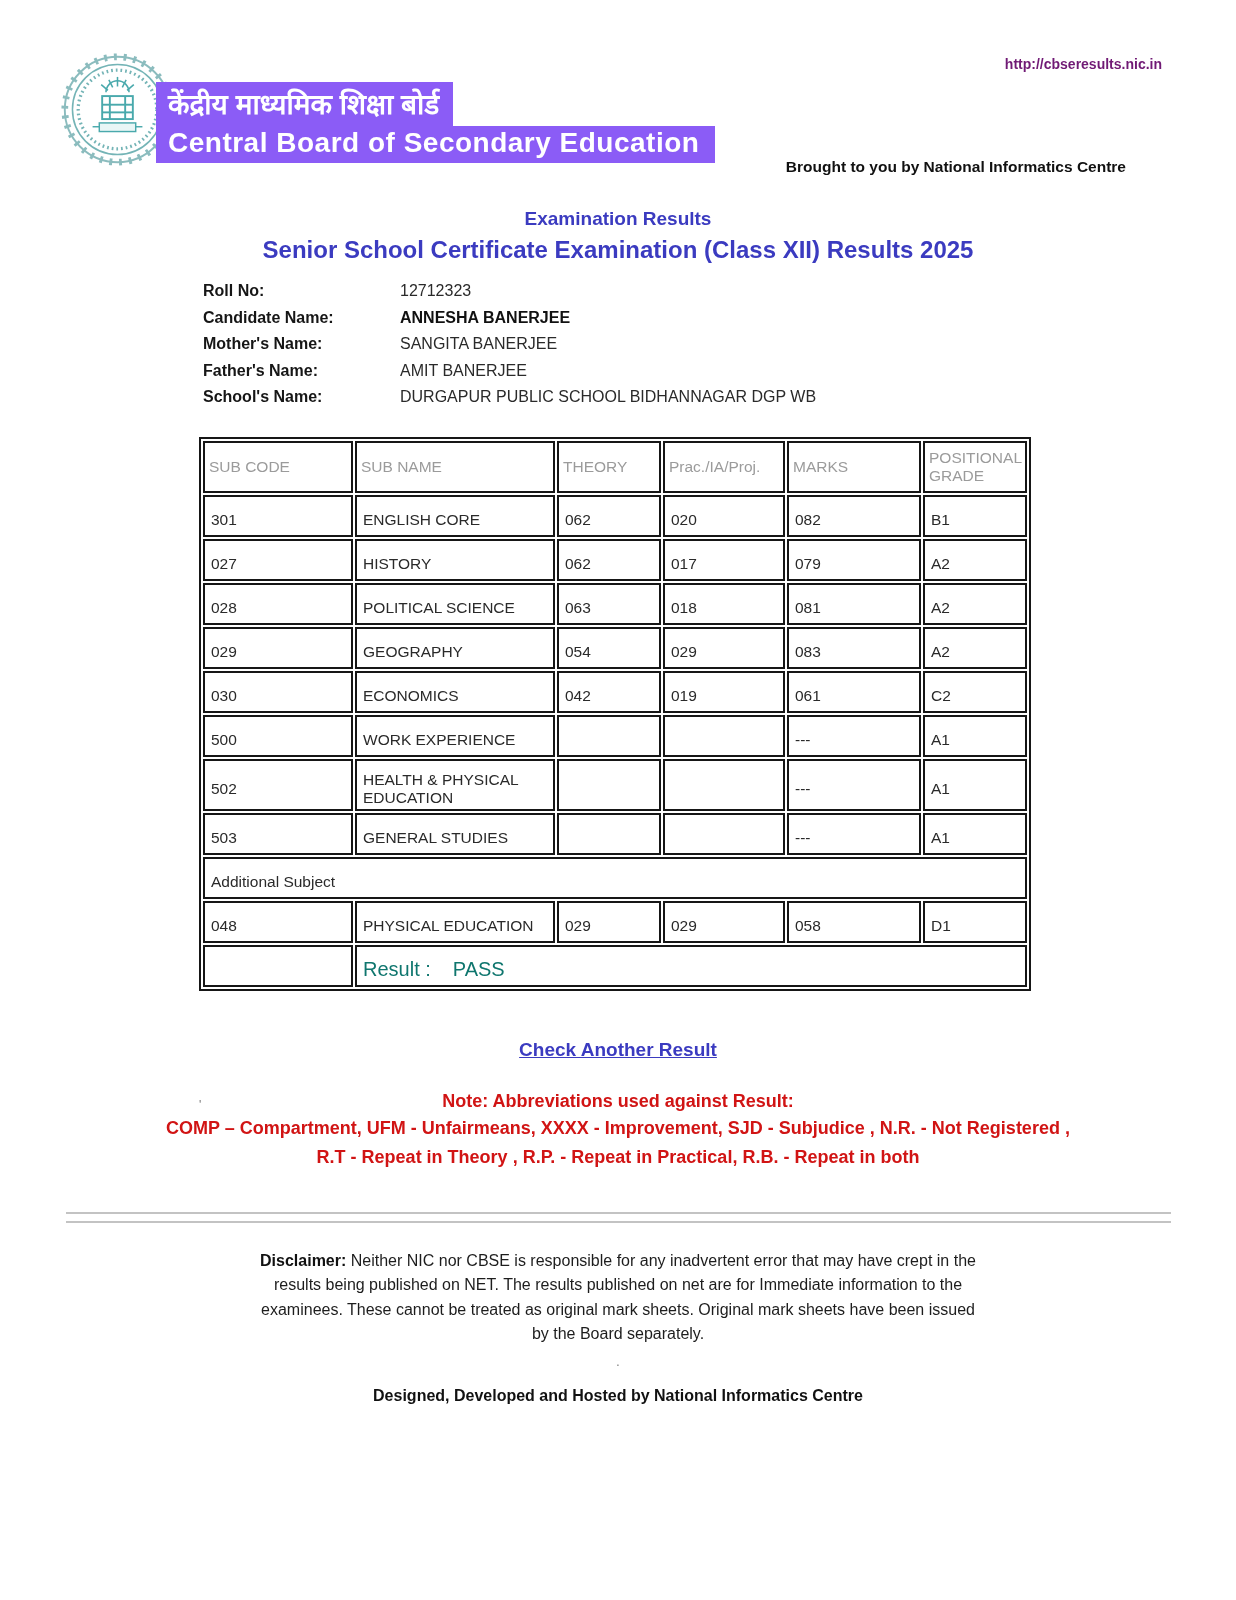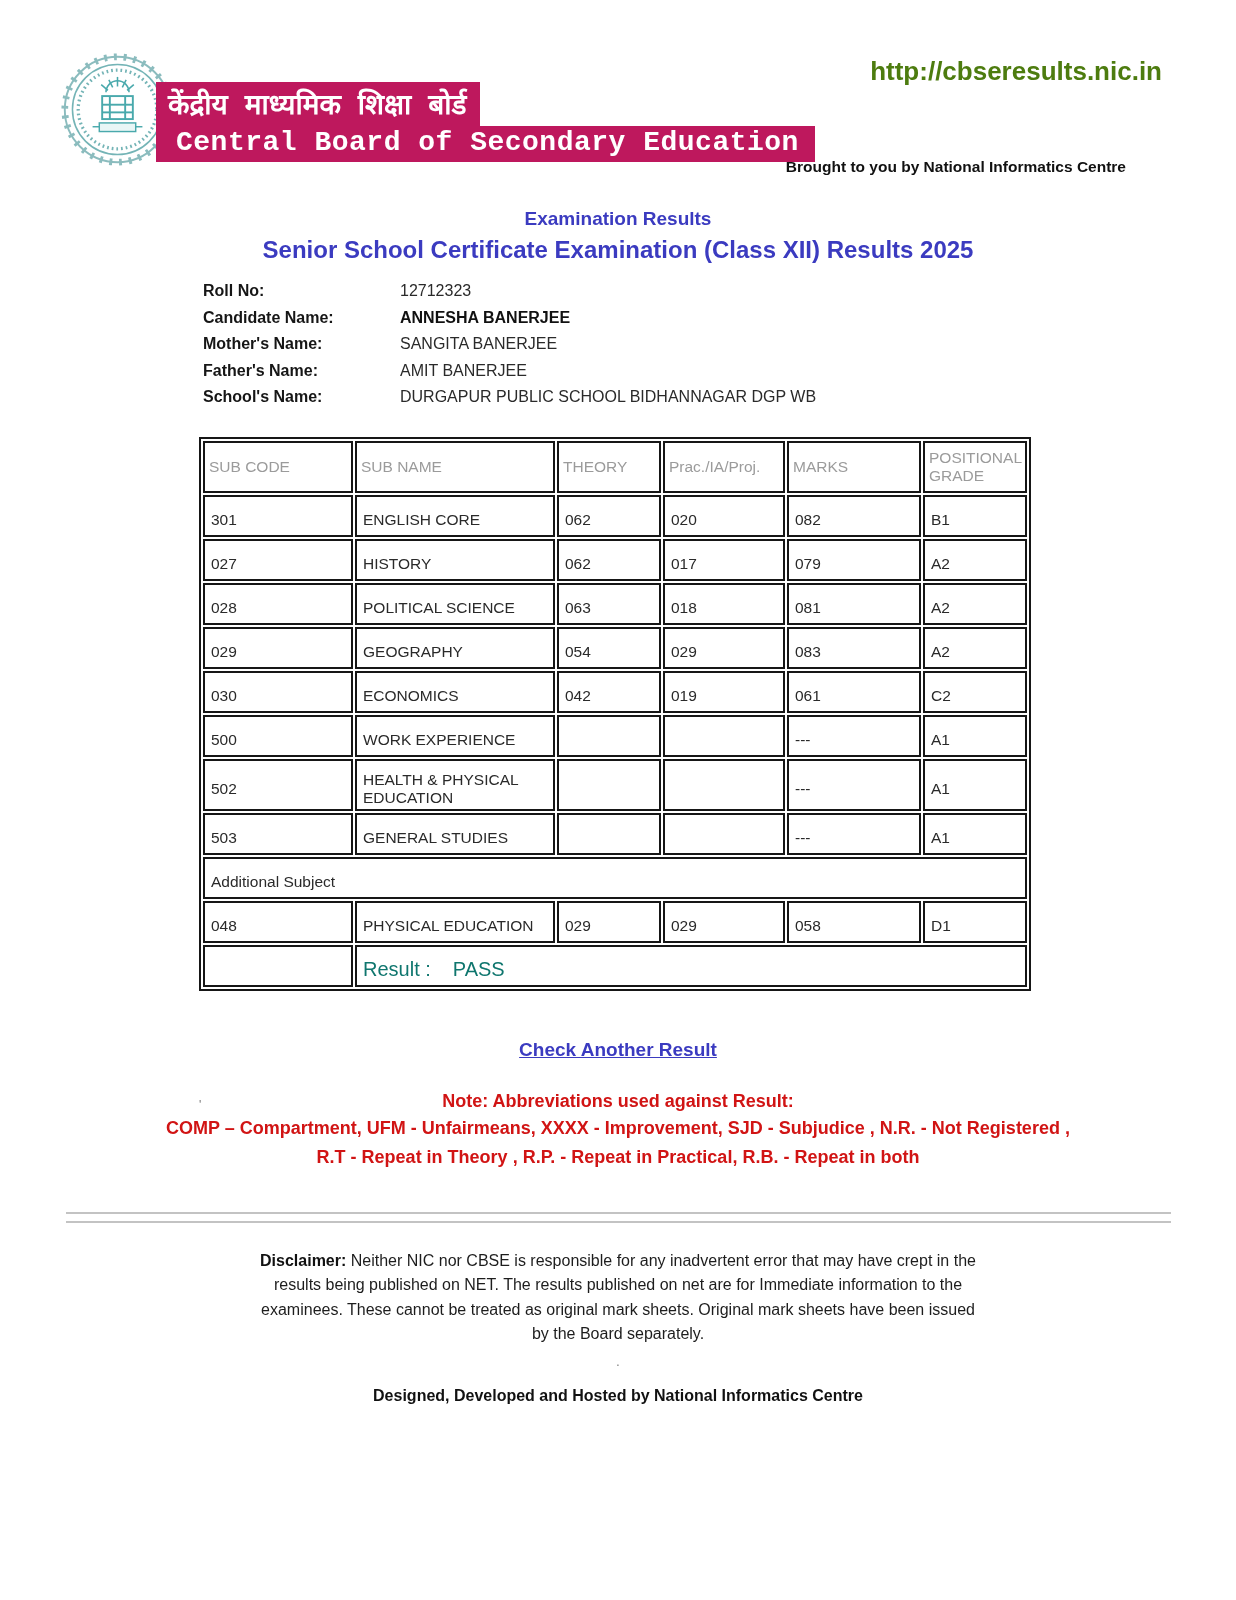"http://cbseresults.nic.in" .site-url { color: #4d7c0f -> #701a75; font-size: 26px -> 14px }
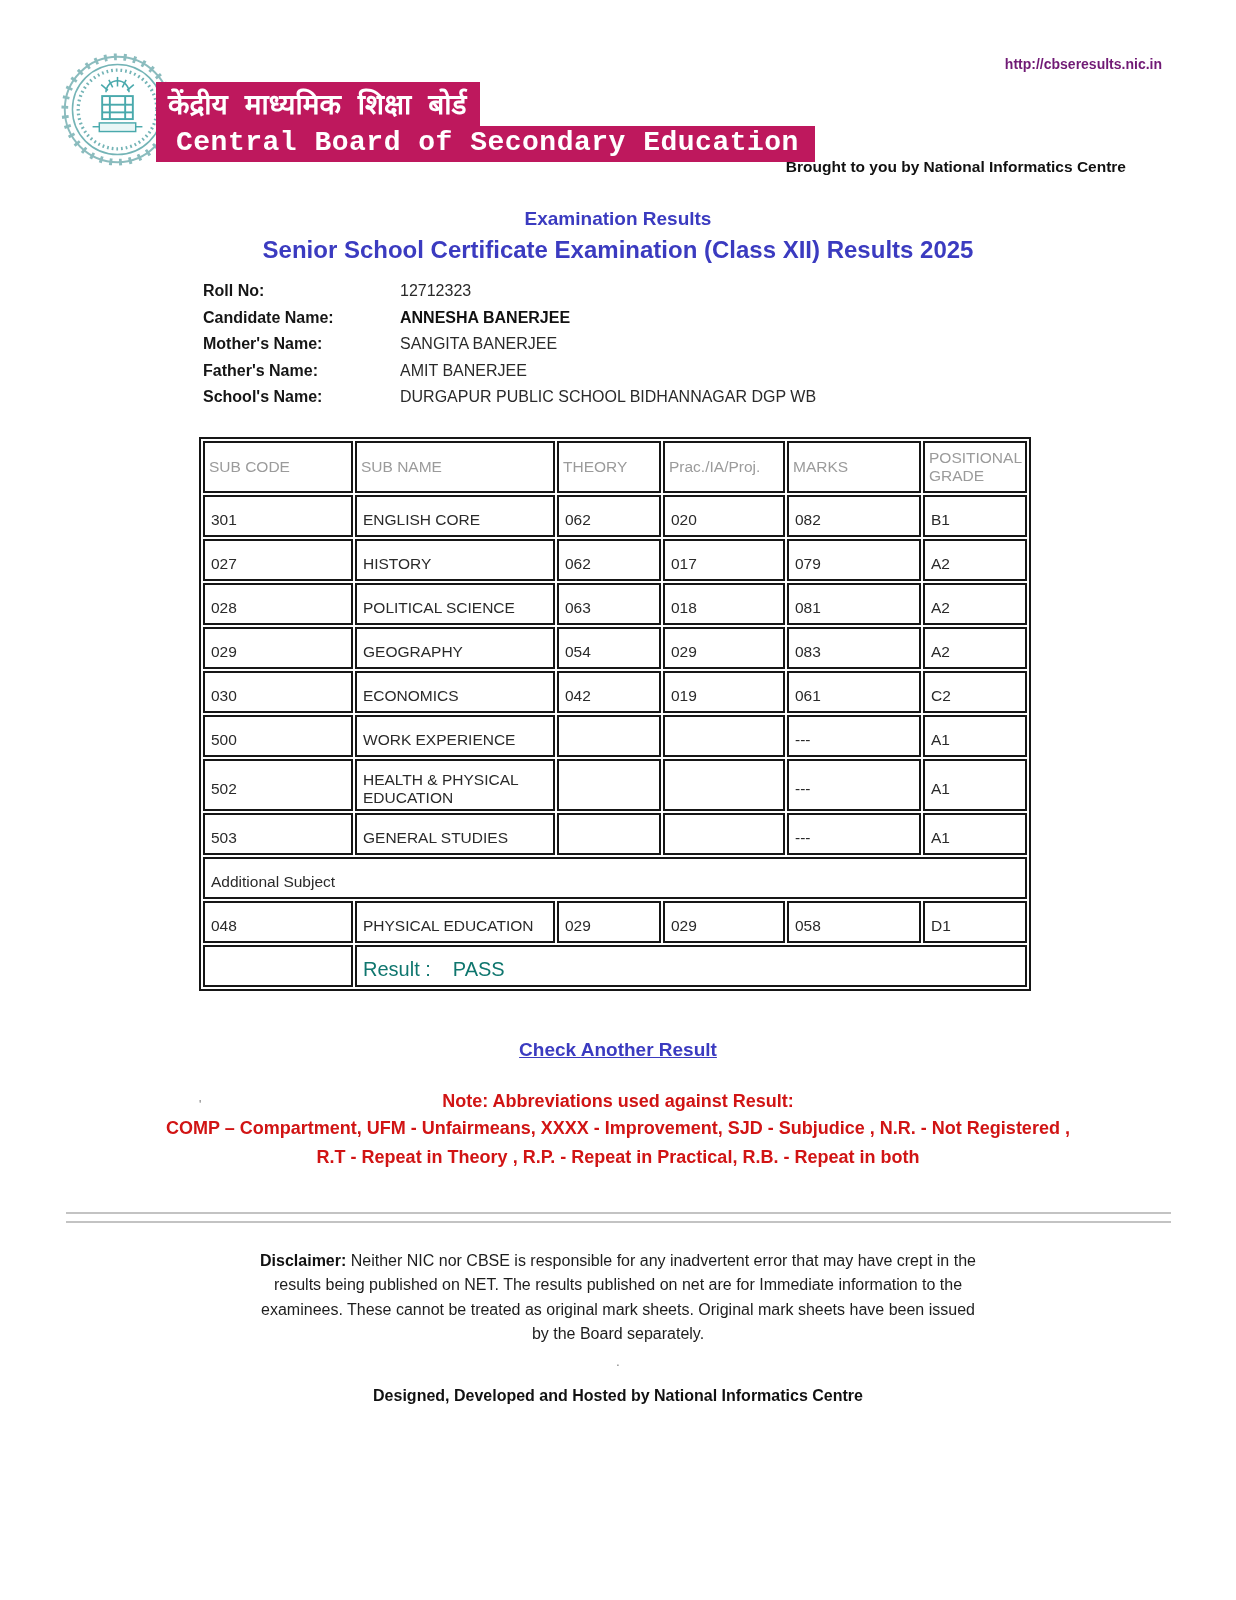"केंद्रीय माध्यमिक शिक्षा बोर्ड" .banner-line { background: #be185d -> #8b5cf6; font-family: Liberation Mono, monospace -> none }
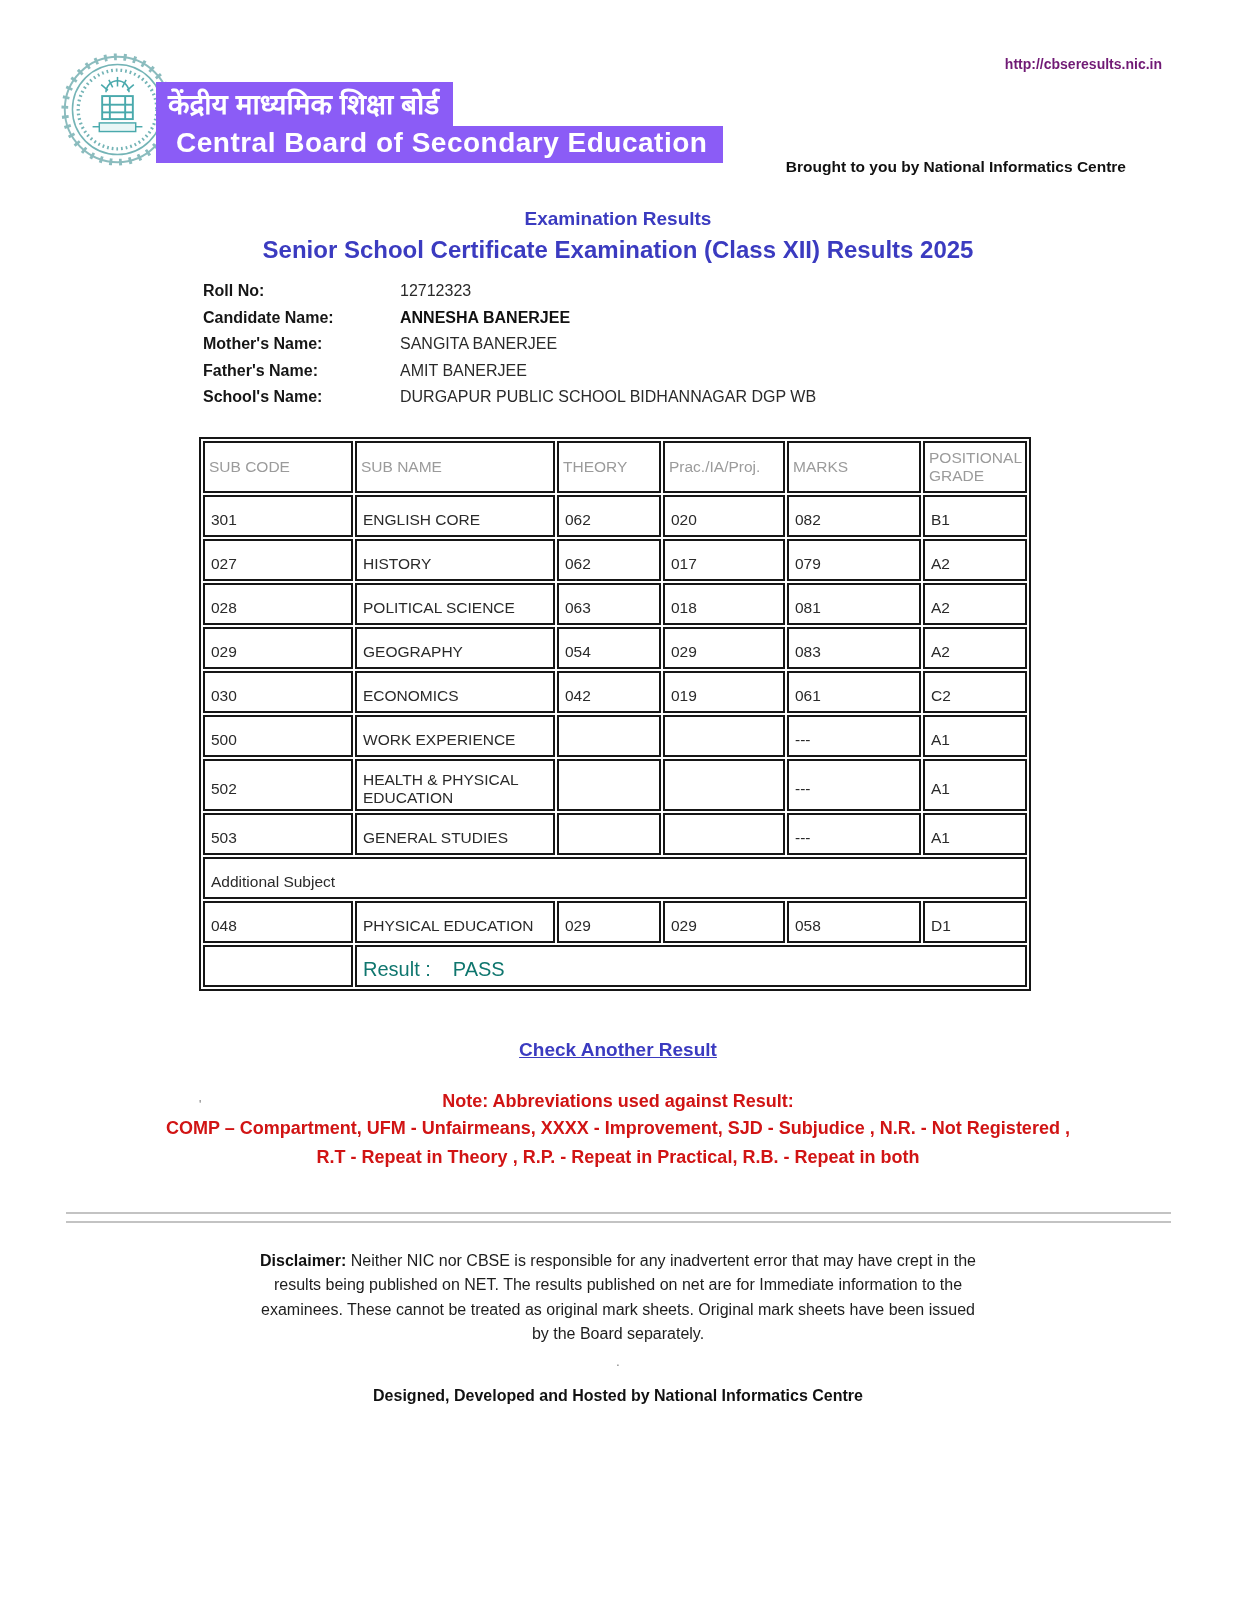"Central Board of Secondary Education" .banner-english { padding: 1px 16px 4px 20px -> 1px 16px 4px 12px }
